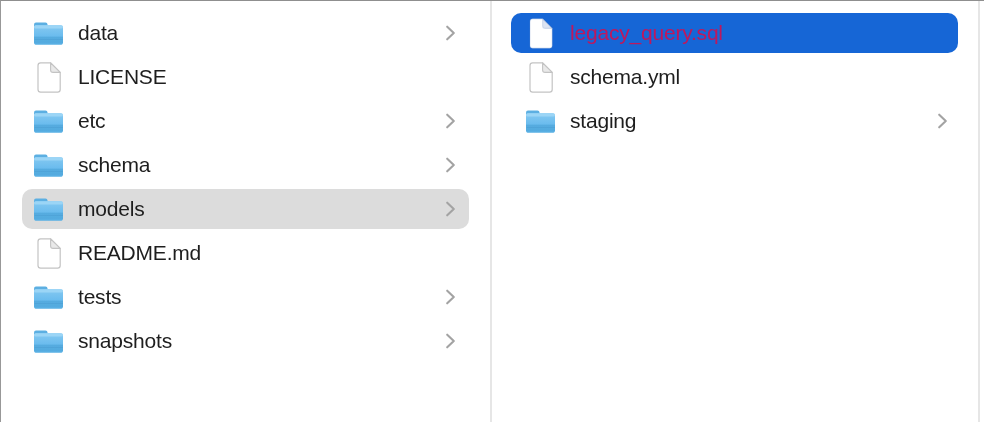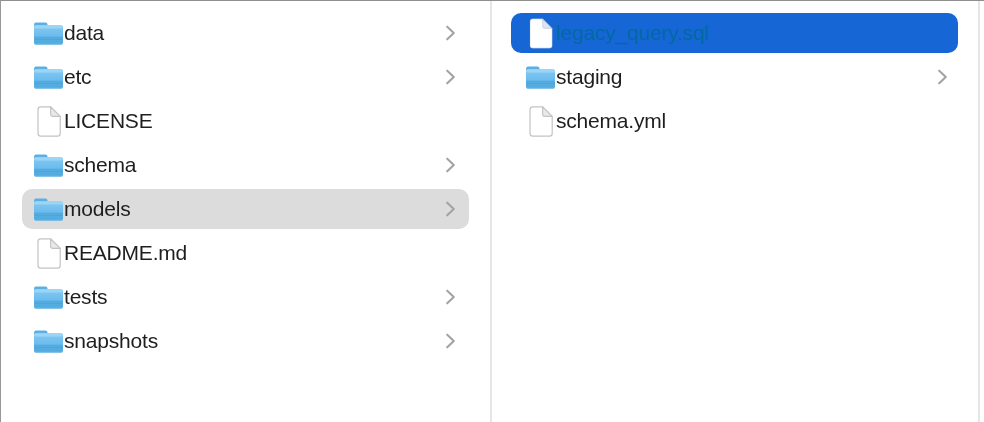"data" .label { margin-left: none -> 14px }
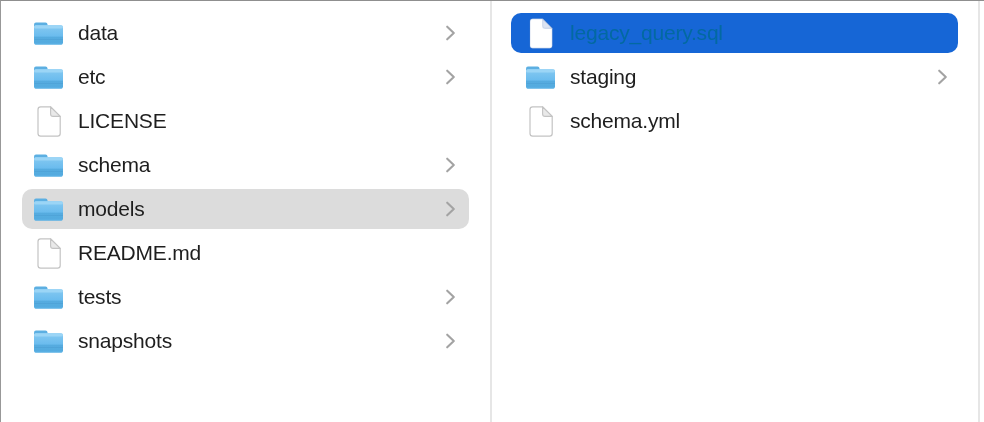"legacy_query.sql" .row.sel-active .label { color: #0369a1 -> #be185d }
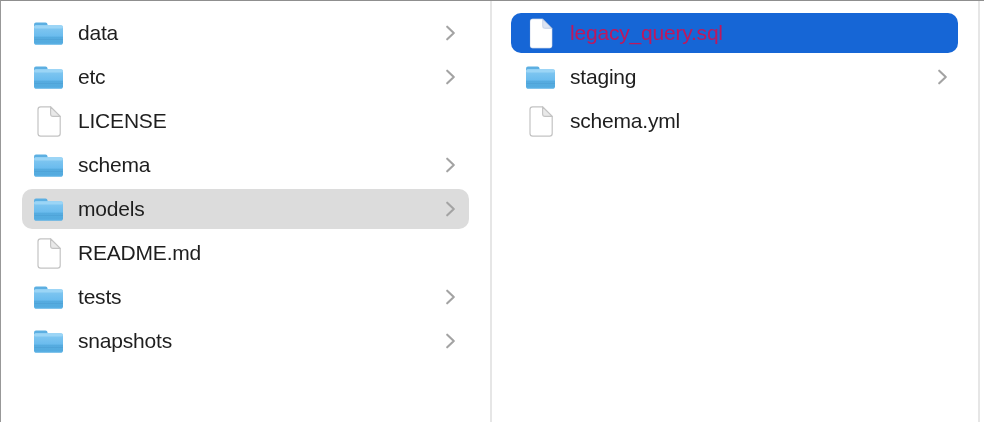"etc" div.row { order: before "LICENSE" -> after "LICENSE" }
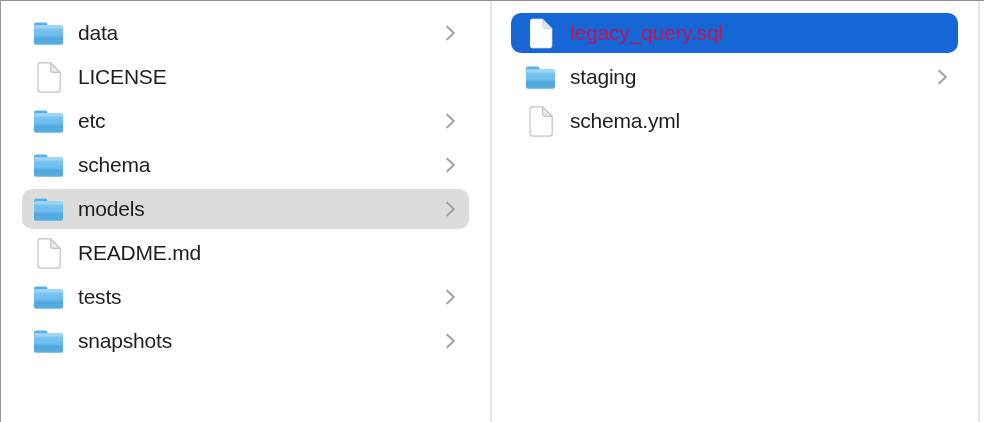"staging" div.row { order: before "schema.yml" -> after "schema.yml" }
